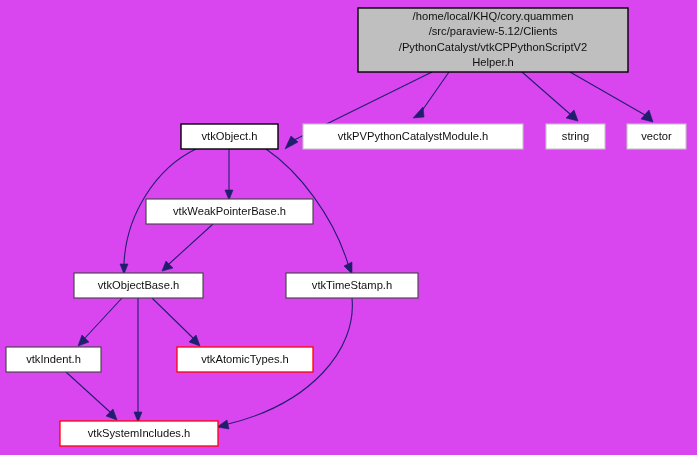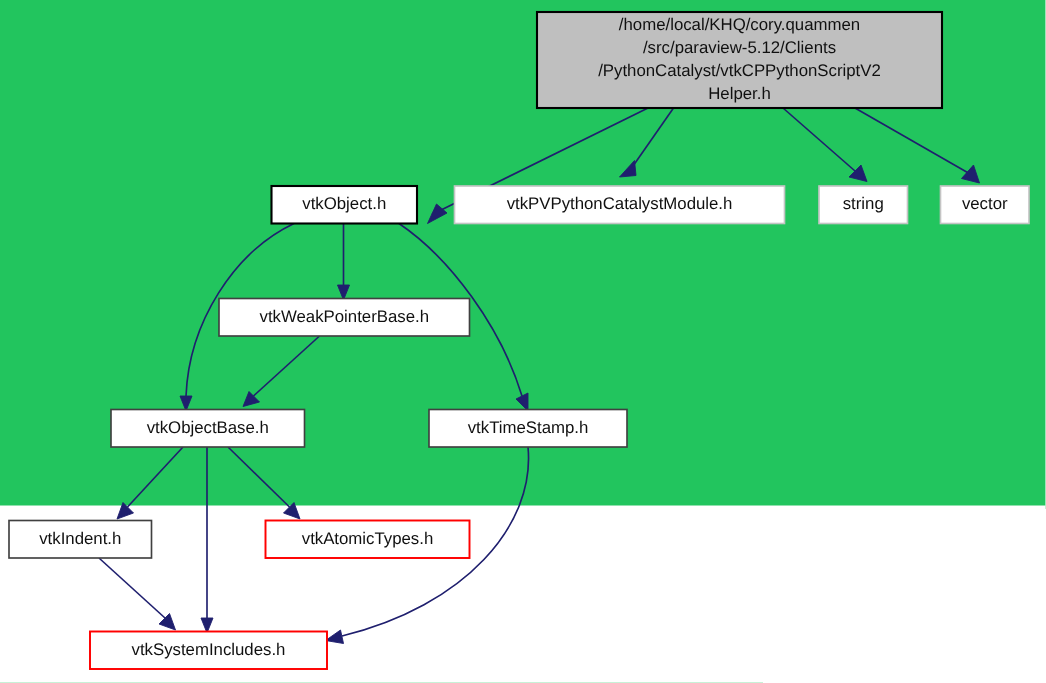"/home/local/KHQ/cory.quammen" #graph-root { background: #22c55e -> #d946ef; height: 337px -> 455px }
